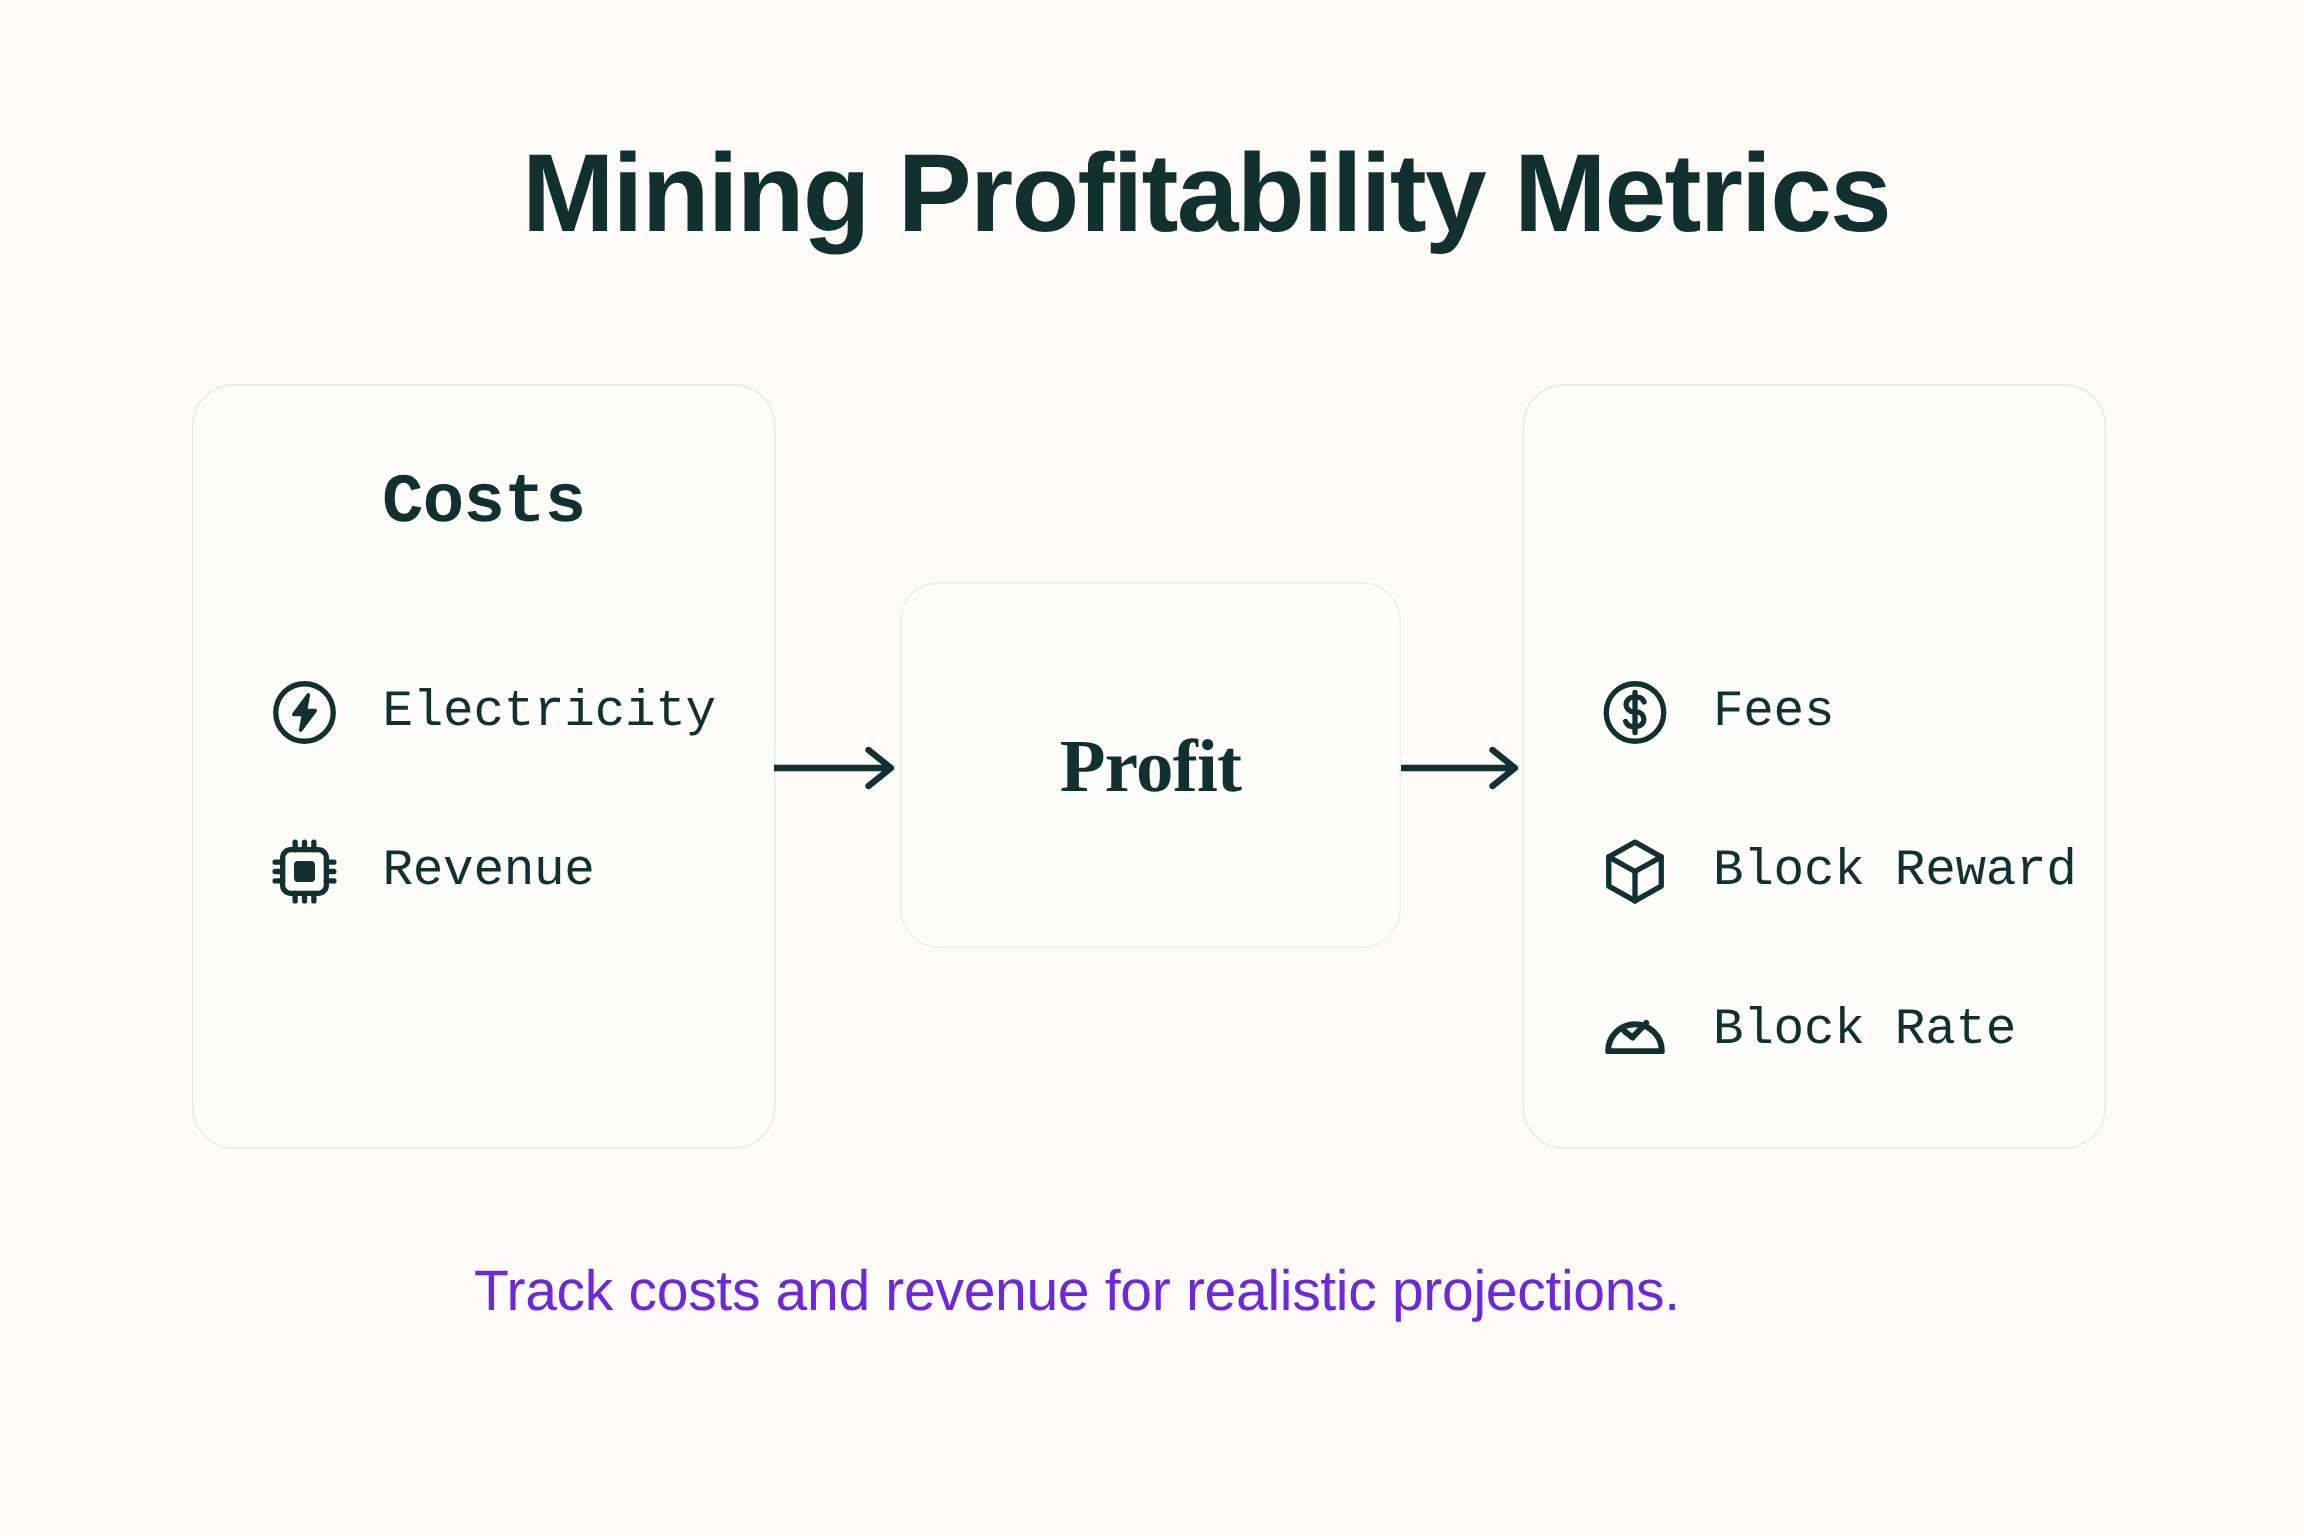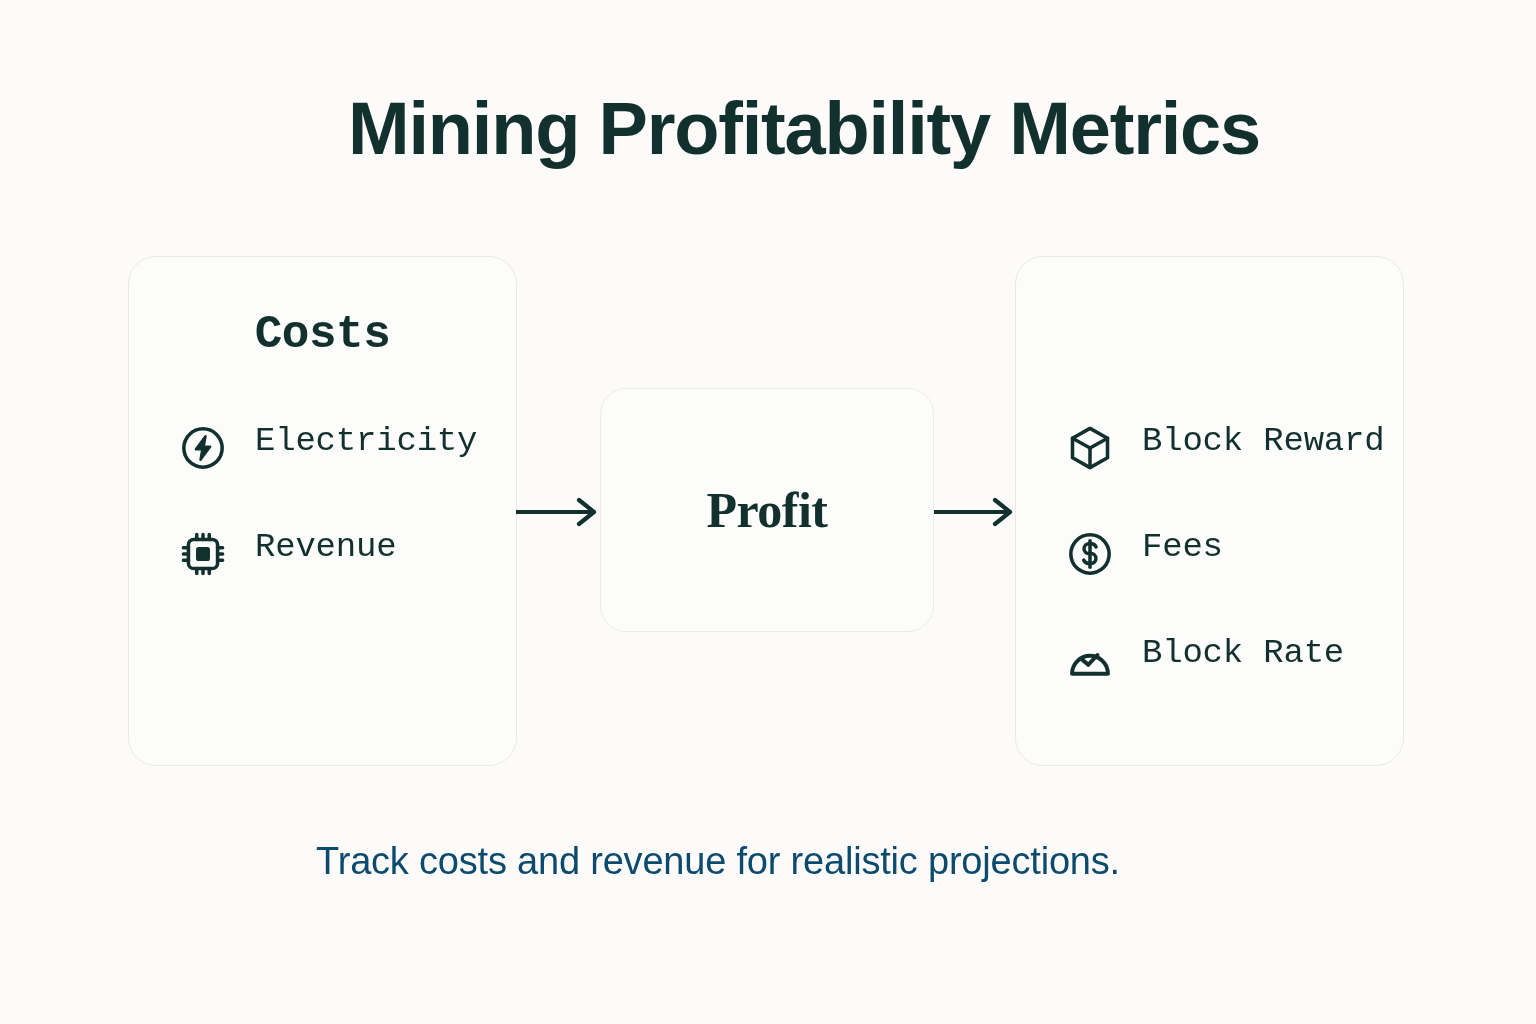"Electricity" .item { align-items: flex-start -> center }
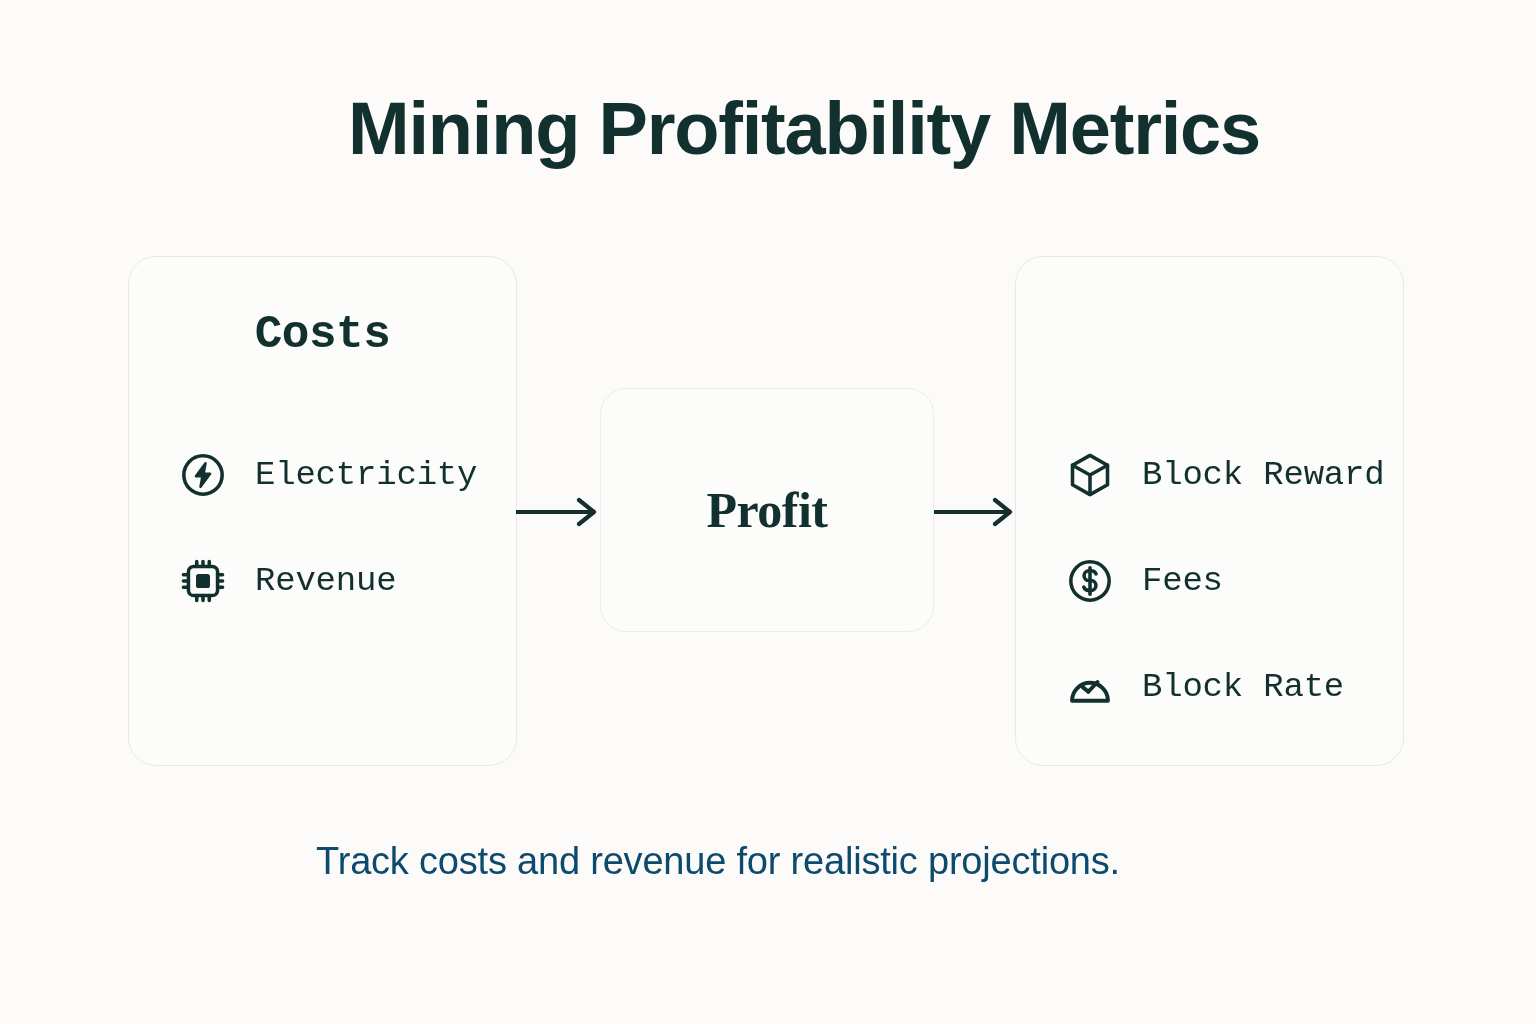"Block Reward" div.item { order: before "Fees" -> after "Fees" }
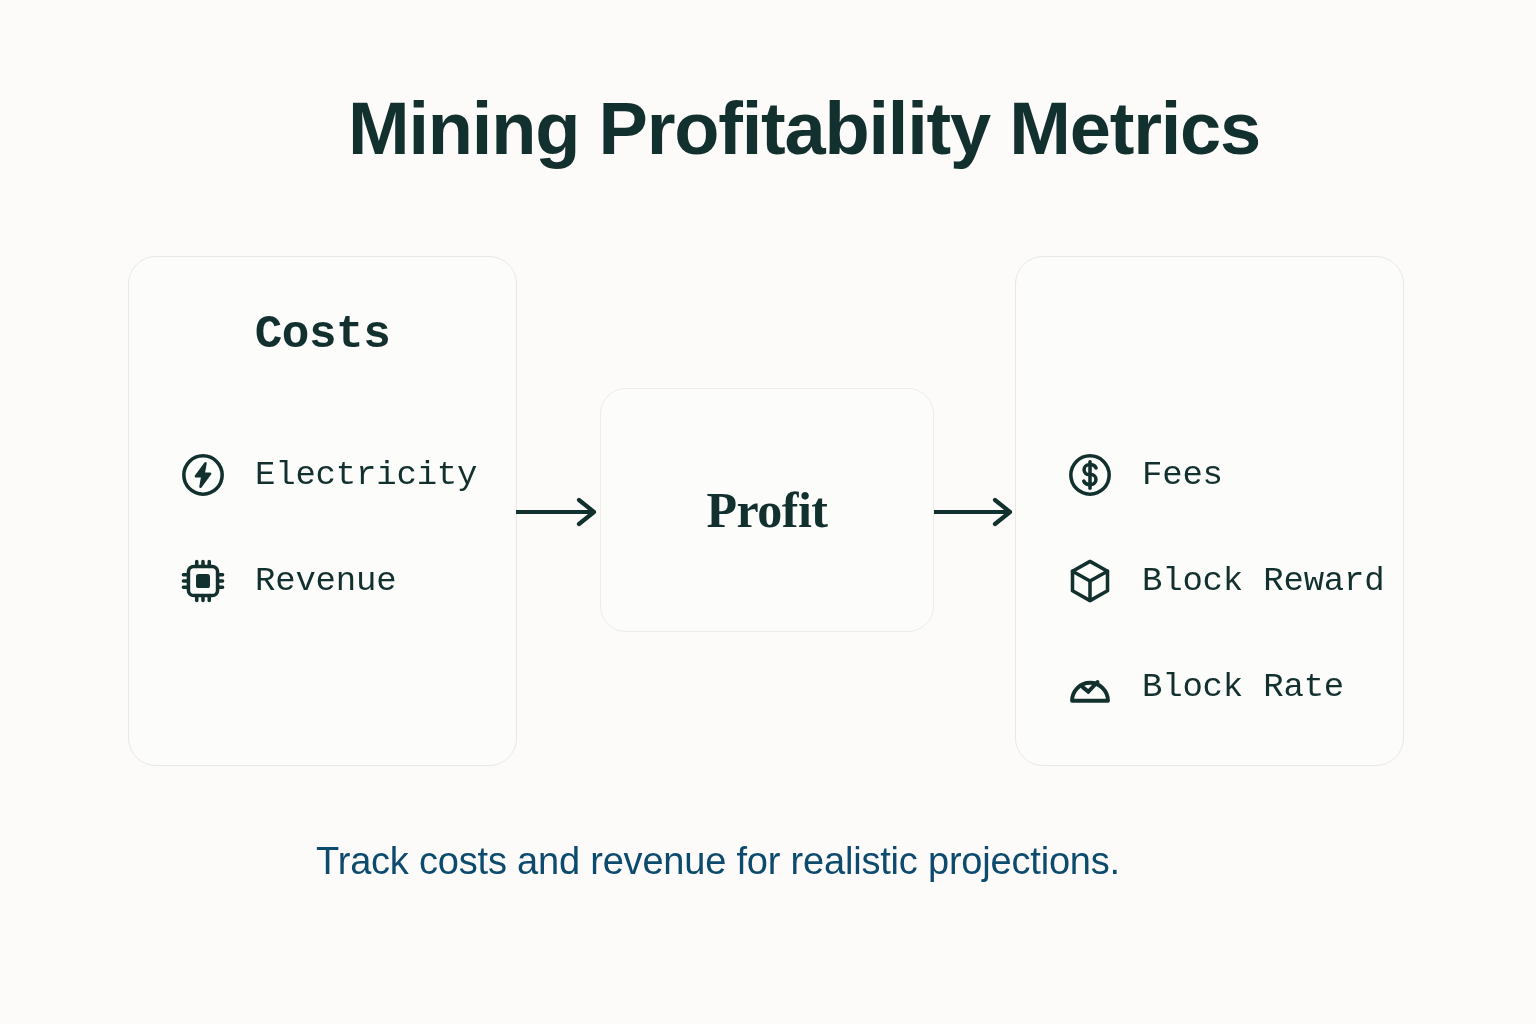"Track costs and revenue for" .caption { color: #0c4a6e -> #6d28d9 }
